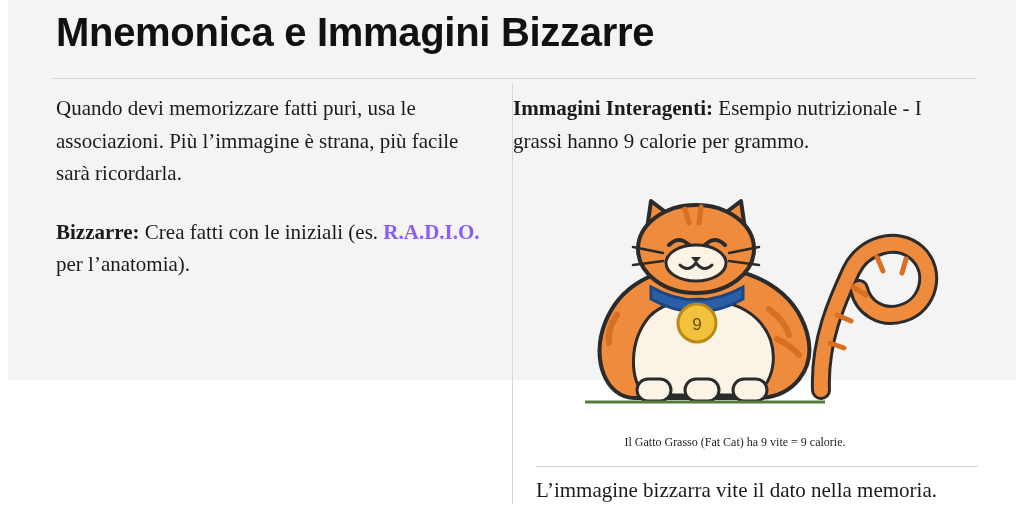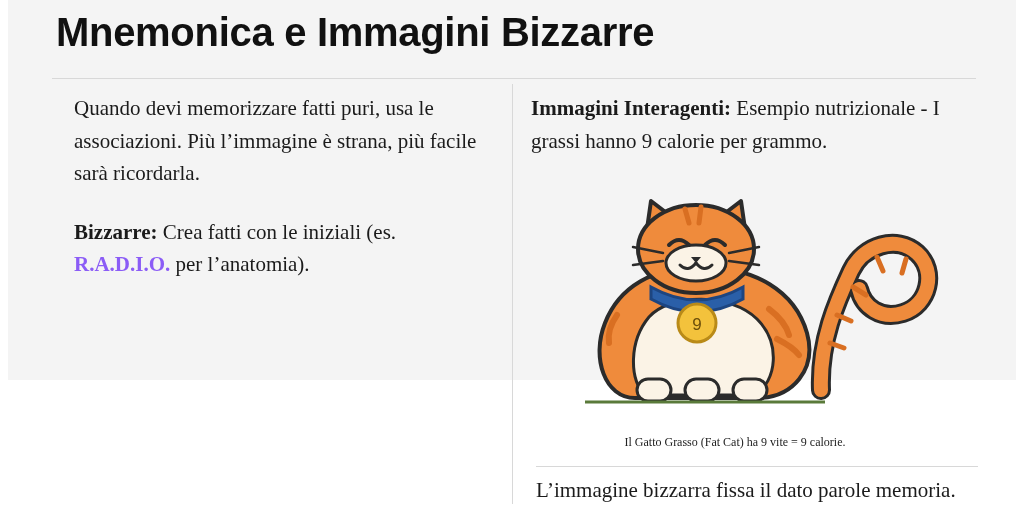"Quando devi memorizzare fatti puri," .para { margin: 0 0 26px 18px -> 0 0 26px 0 }
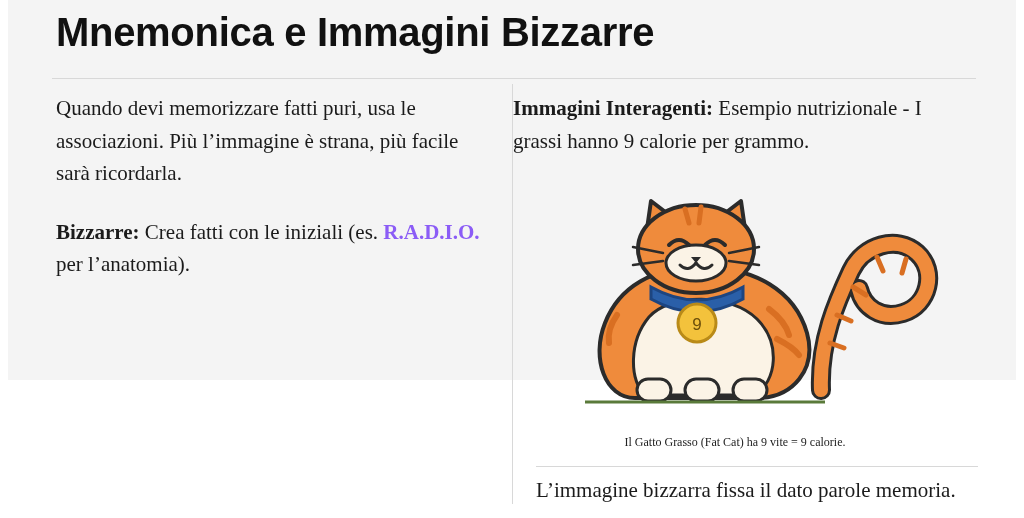"L’immagine bizzarra fissa il dato" div.closing { text: fissa il dato parole -> vite il dato nella }
